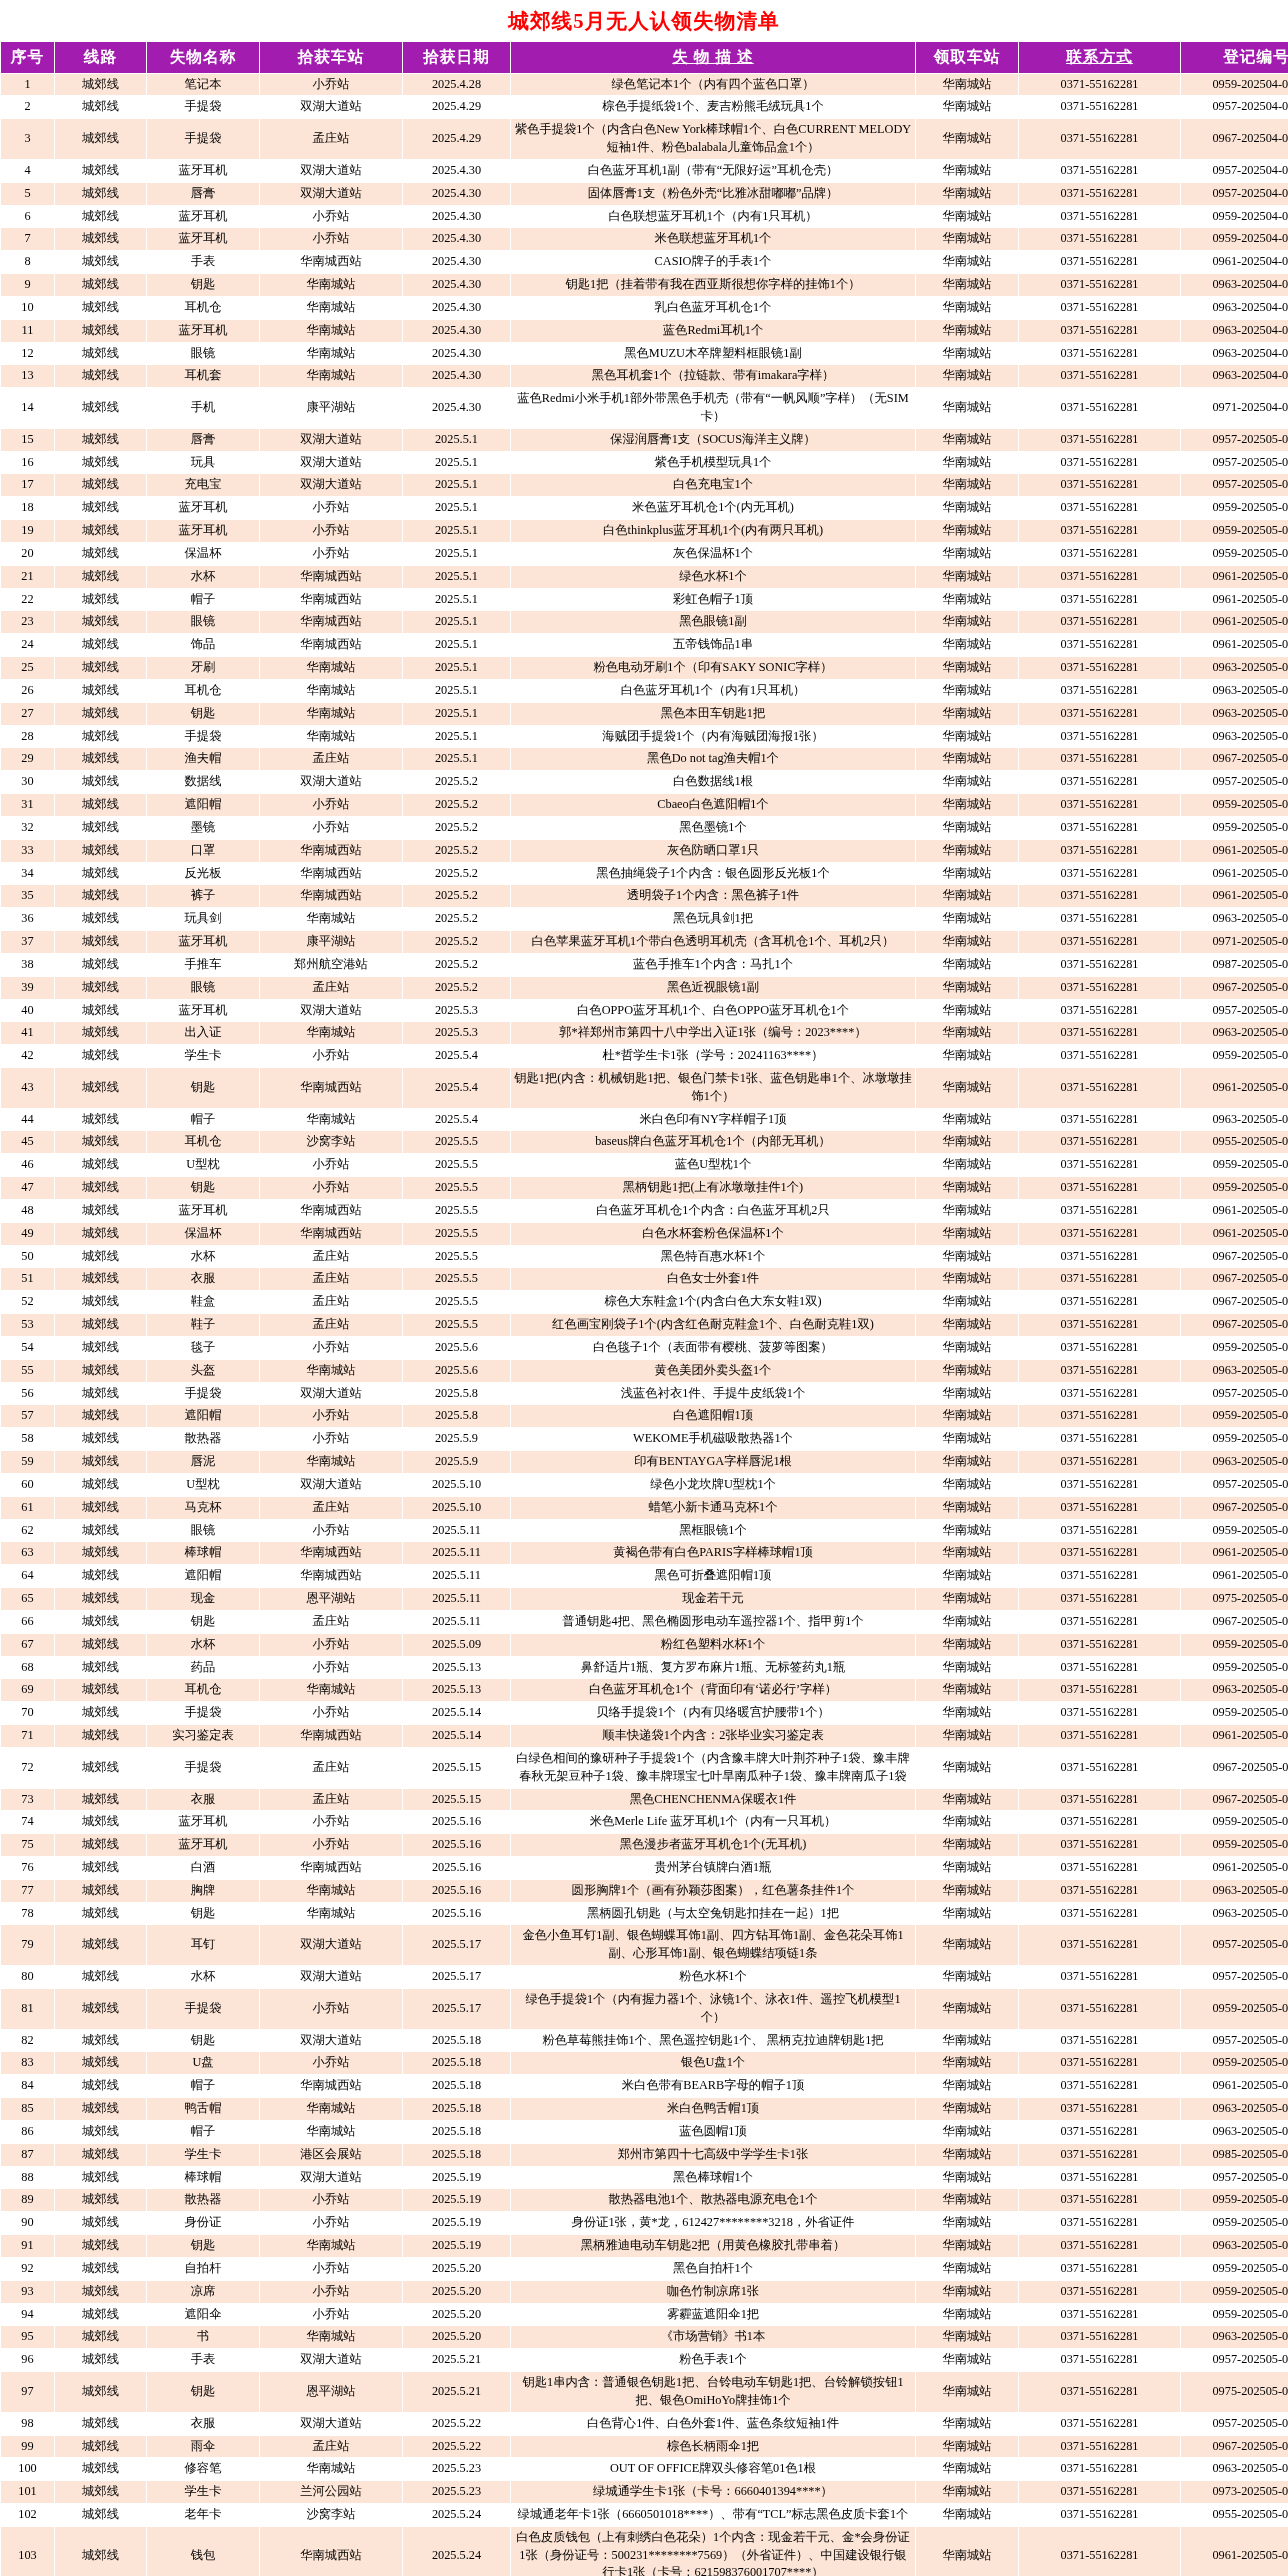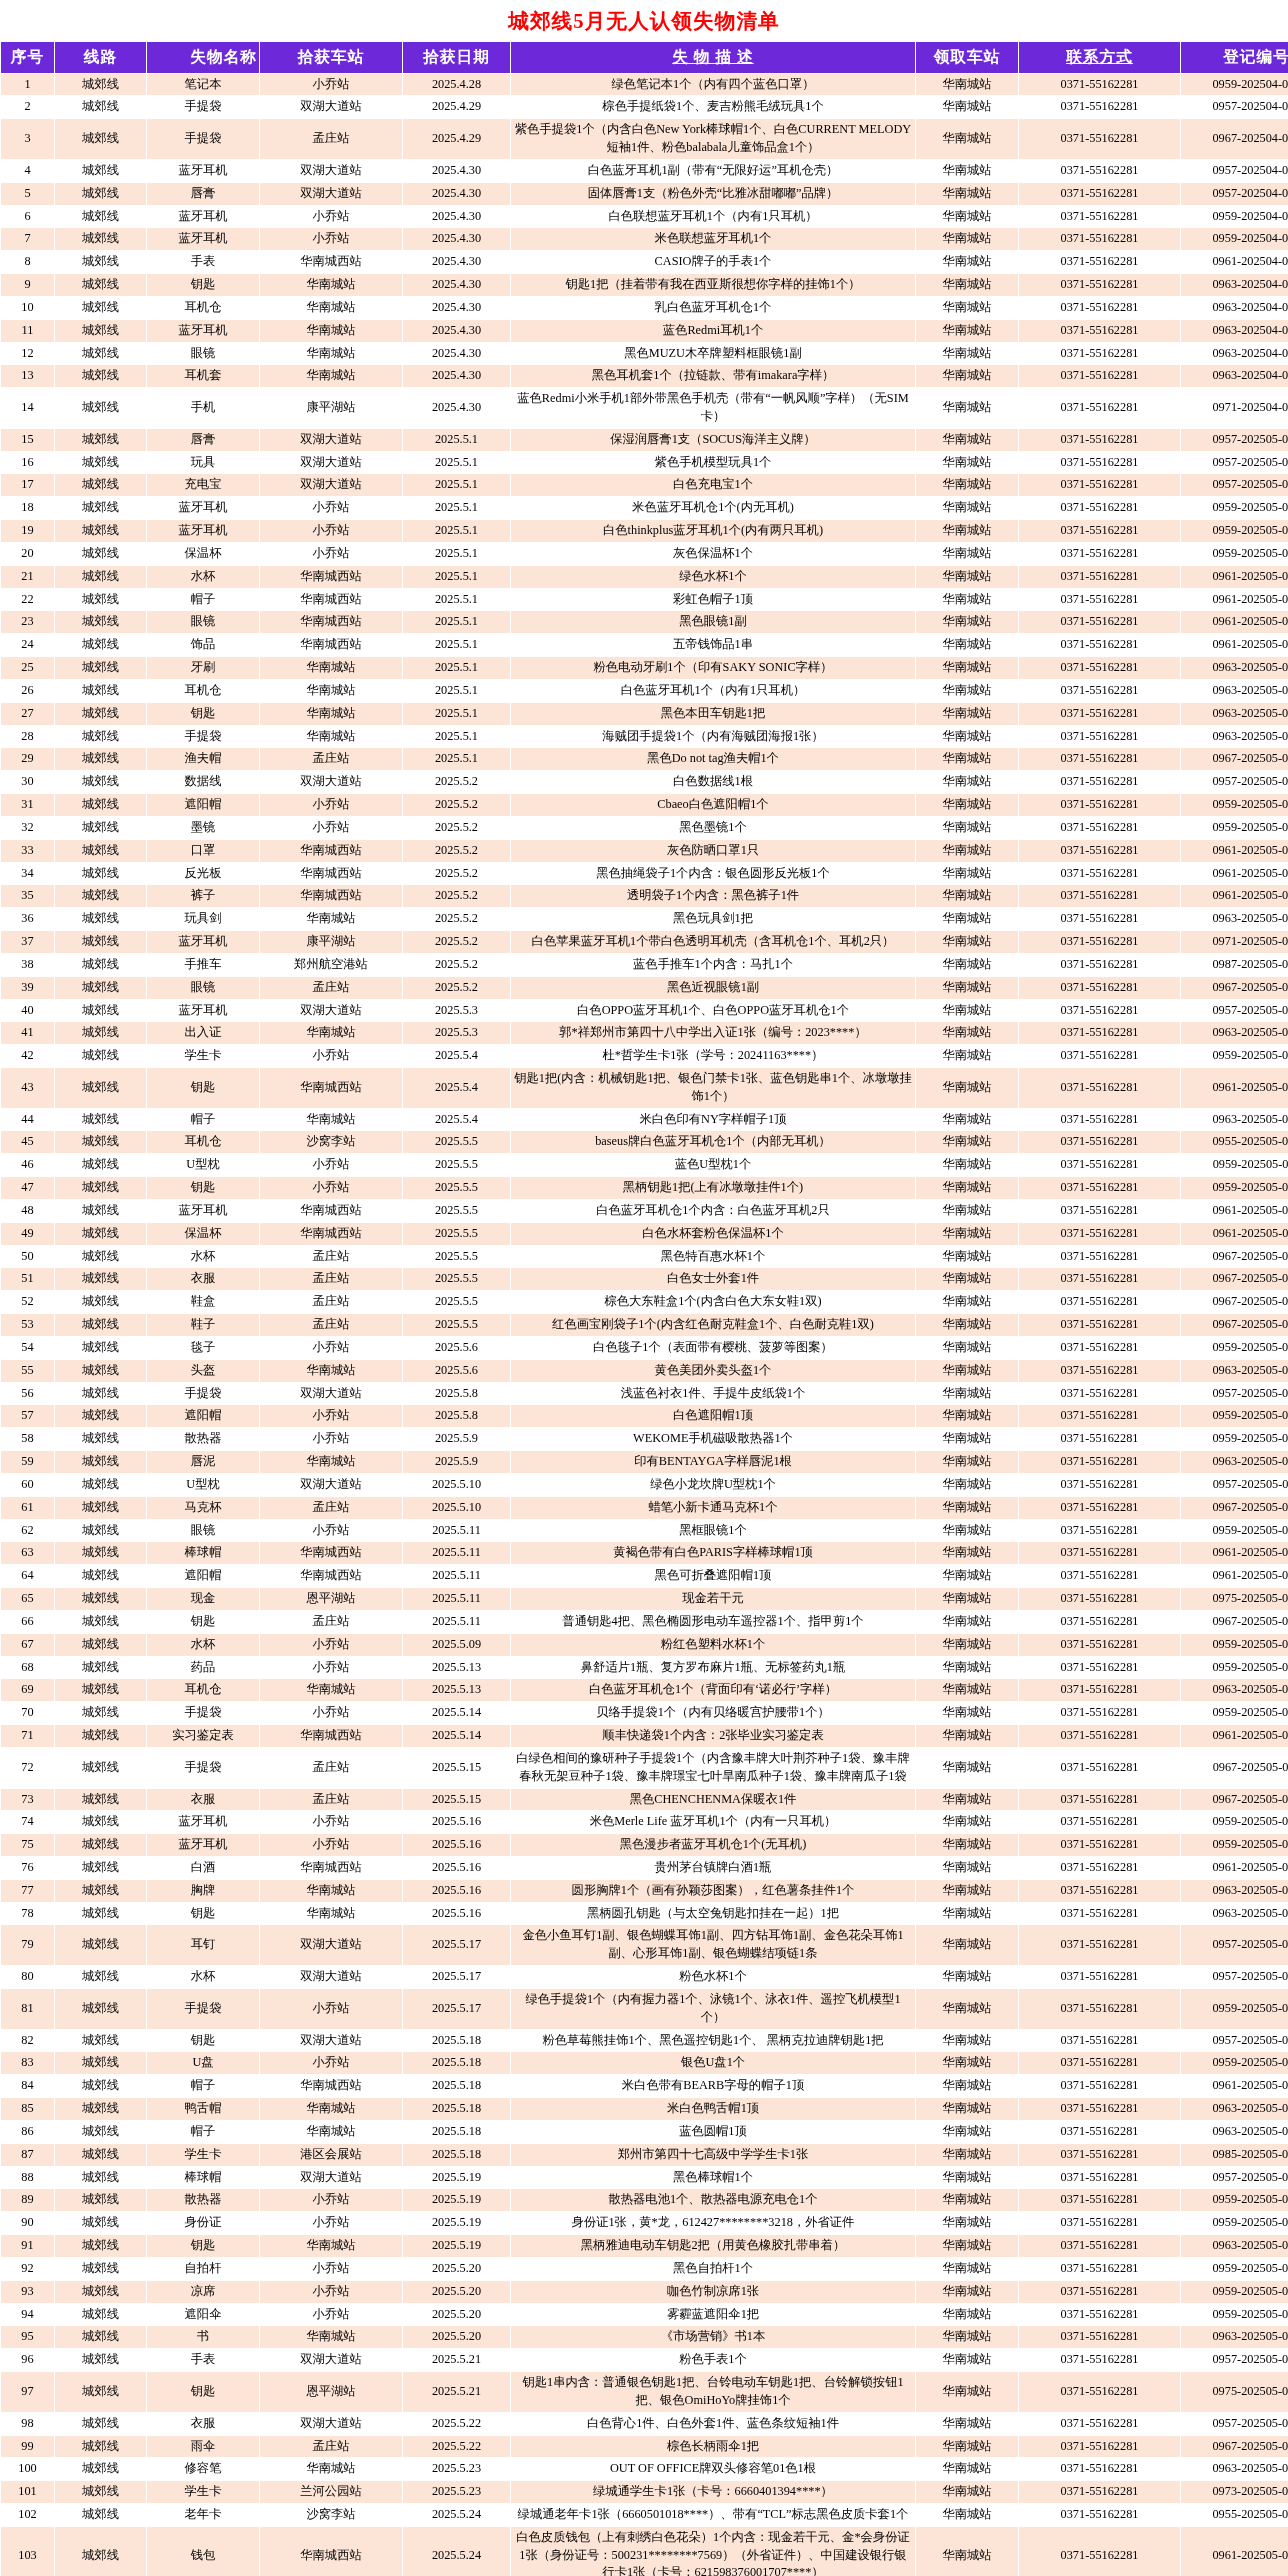"序号" thead th { background: #6d28d9 -> #a21caf }
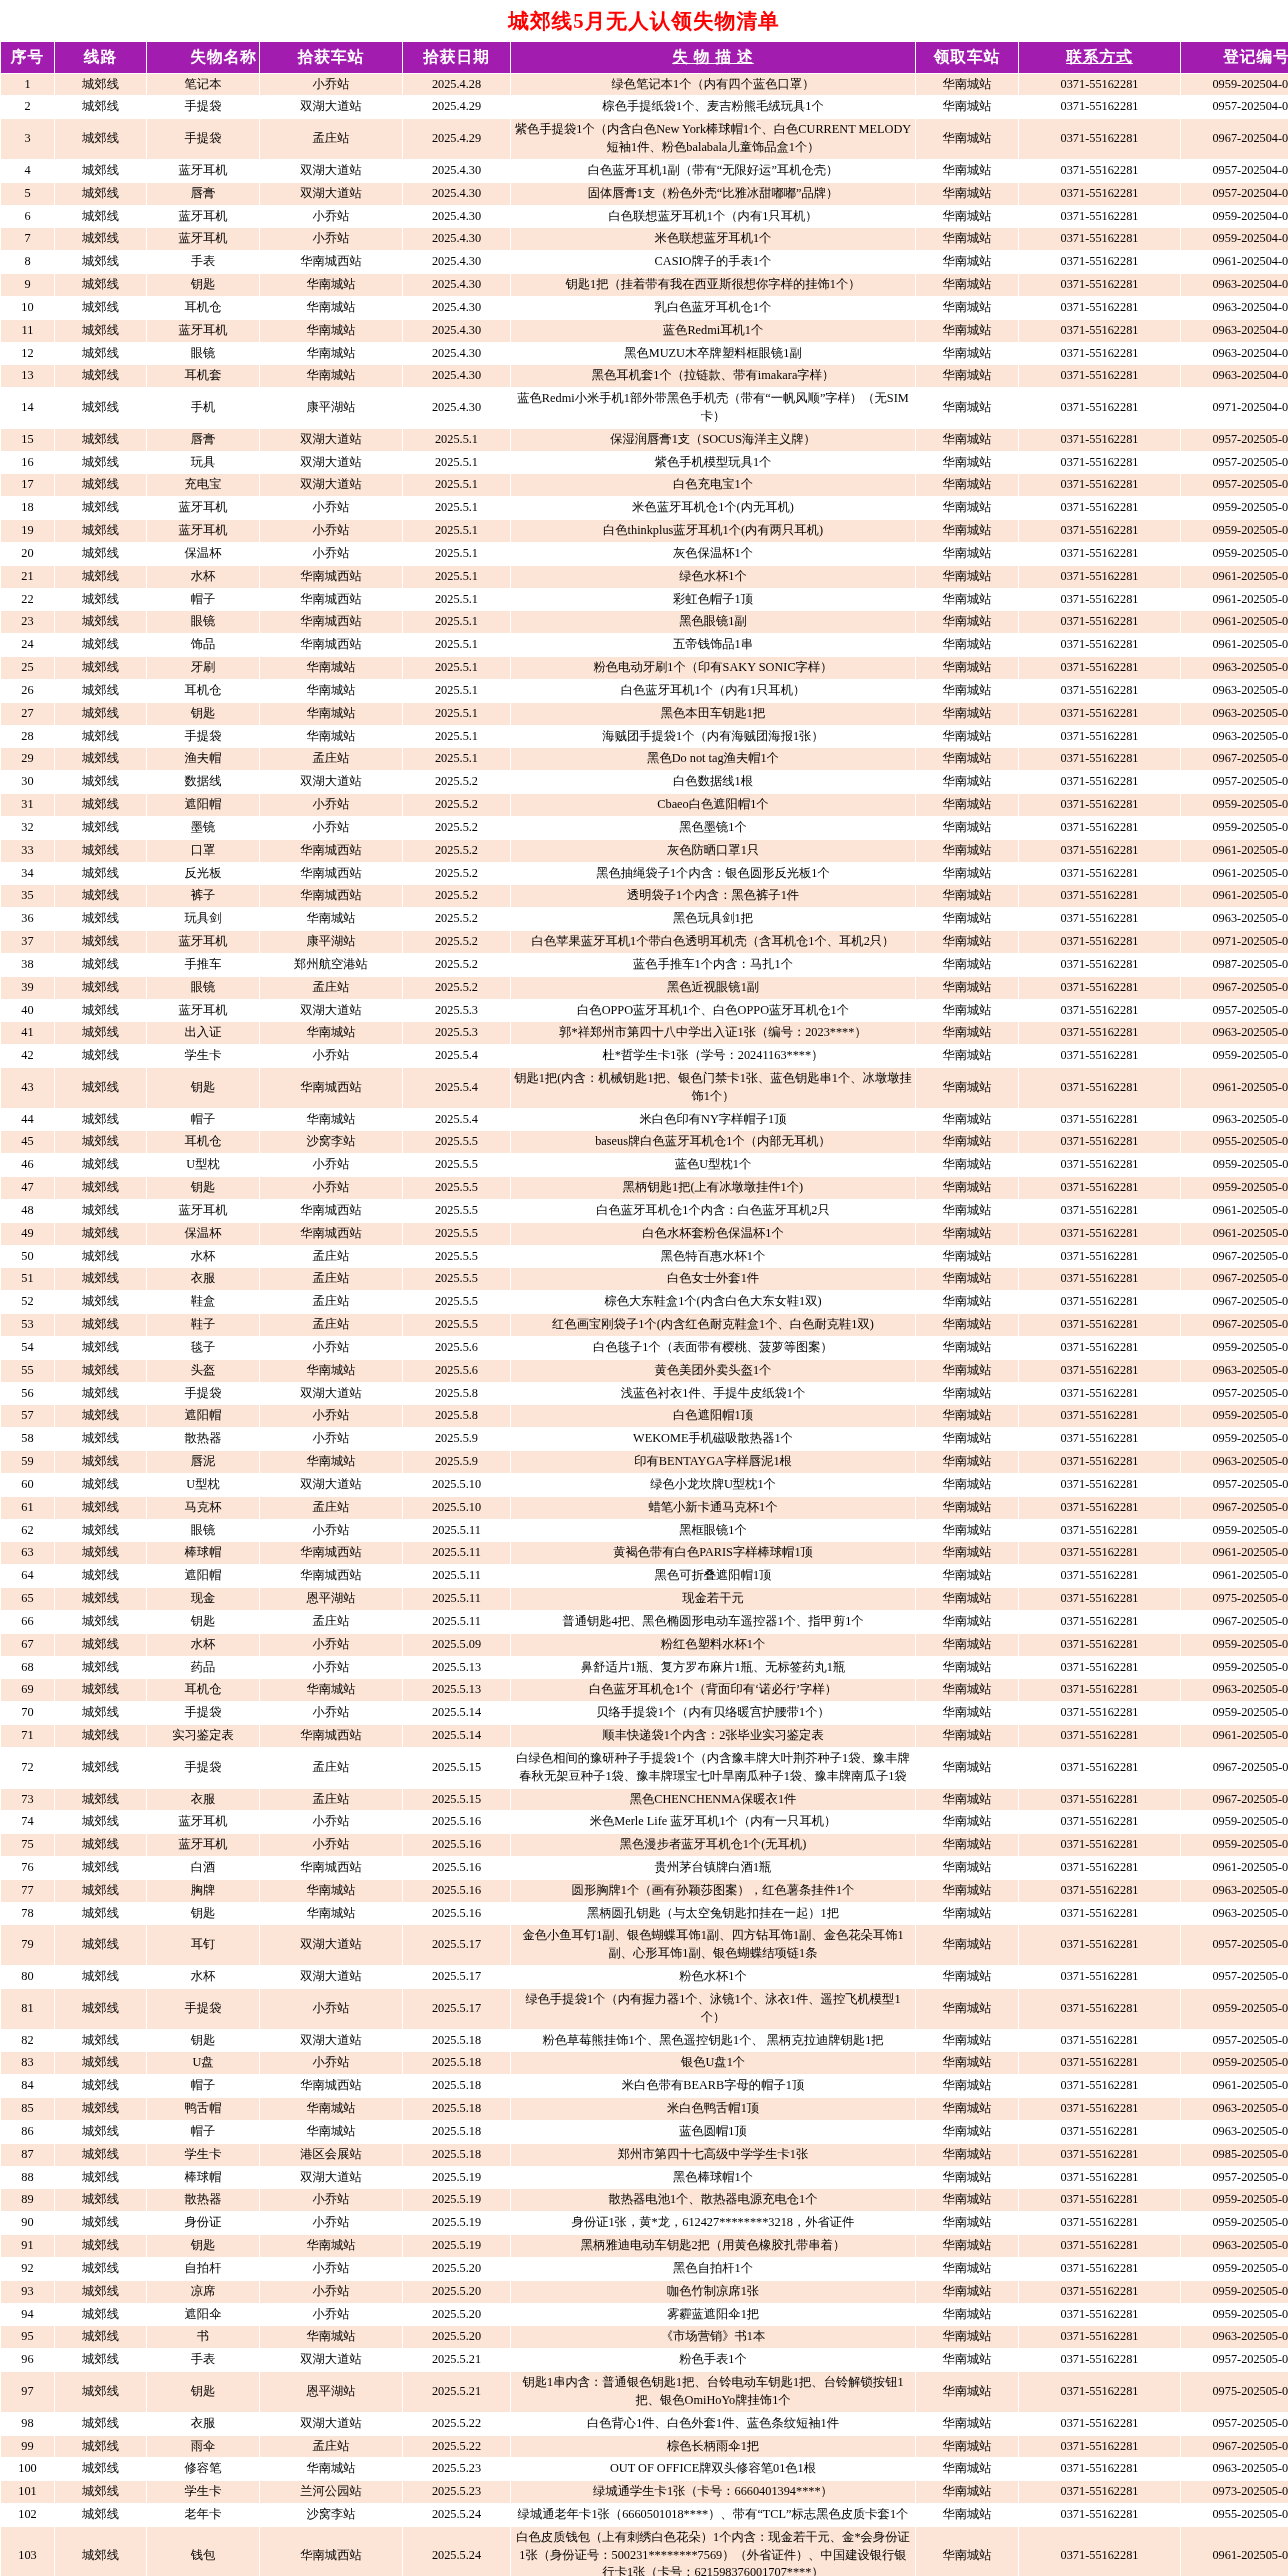"失物名称" th:nth-child(3) { text-align: right -> none }
